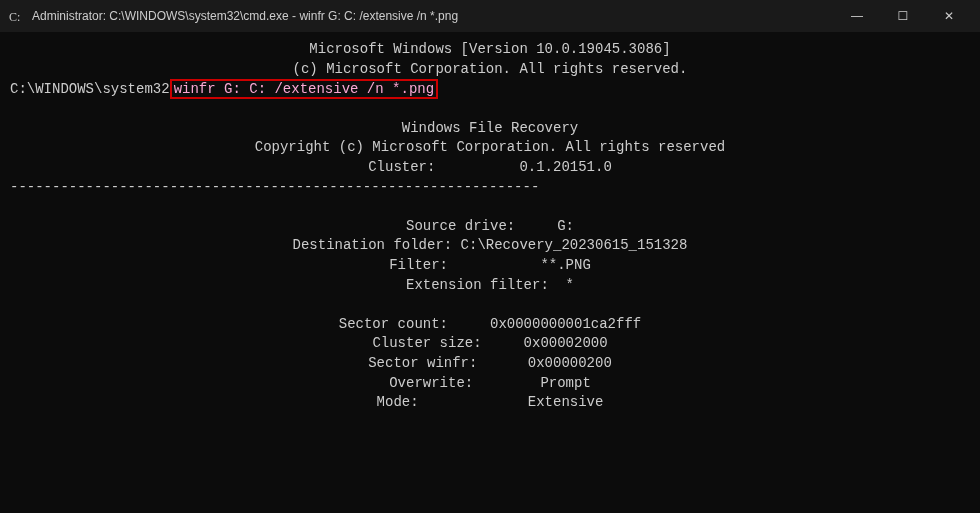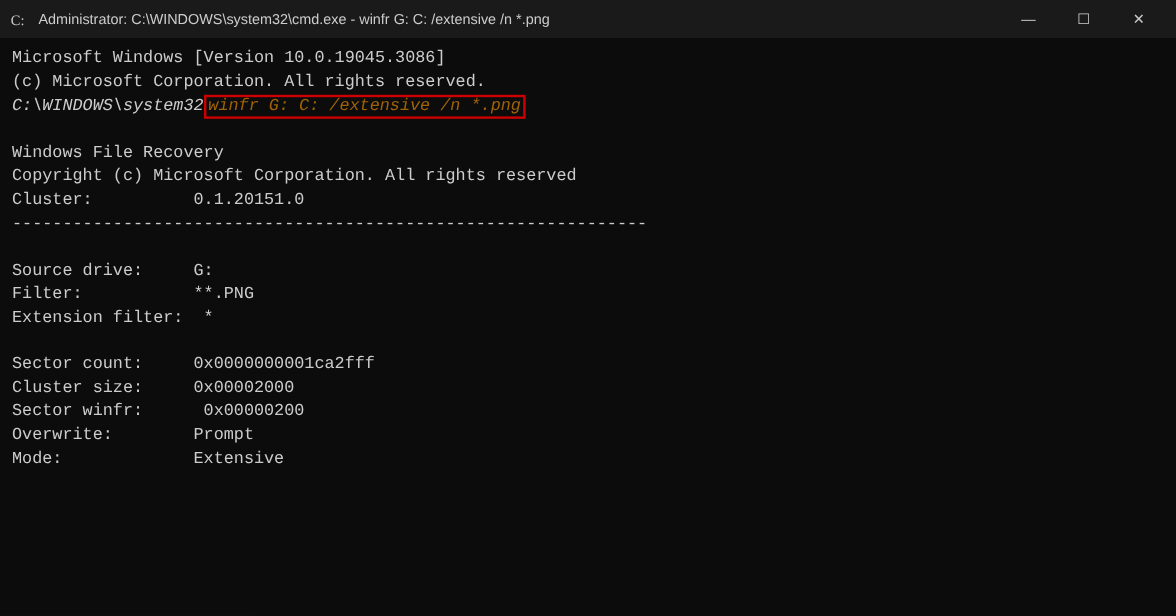"Microsoft Windows [Version" .console-line { text-align: none -> center }
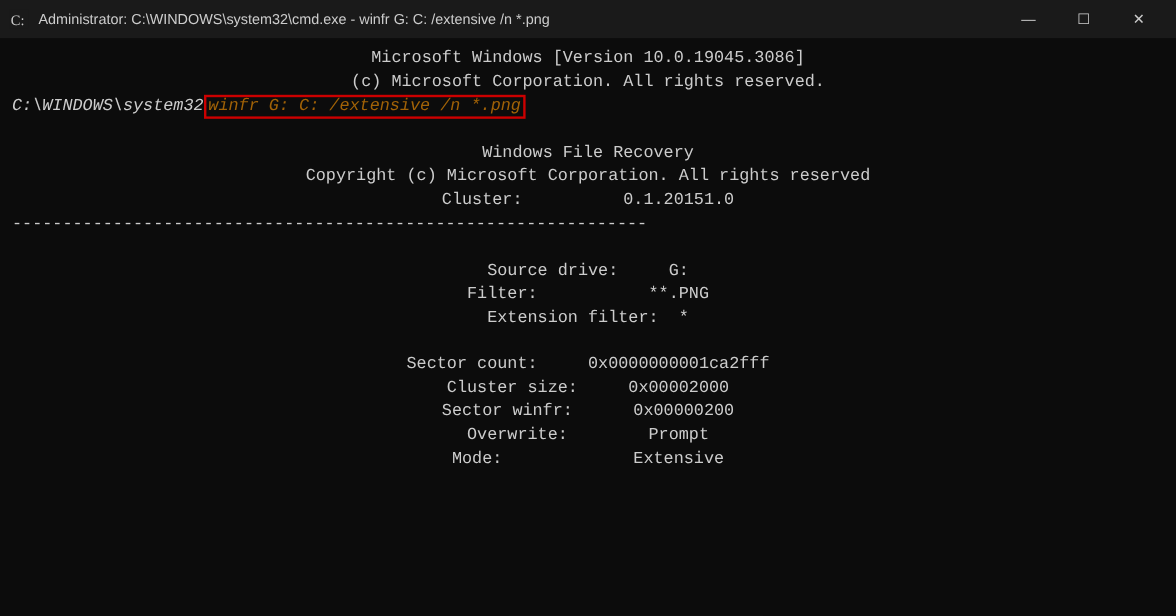"C:\WINDOWS\system32" .prompt-line { font-style: italic -> none }
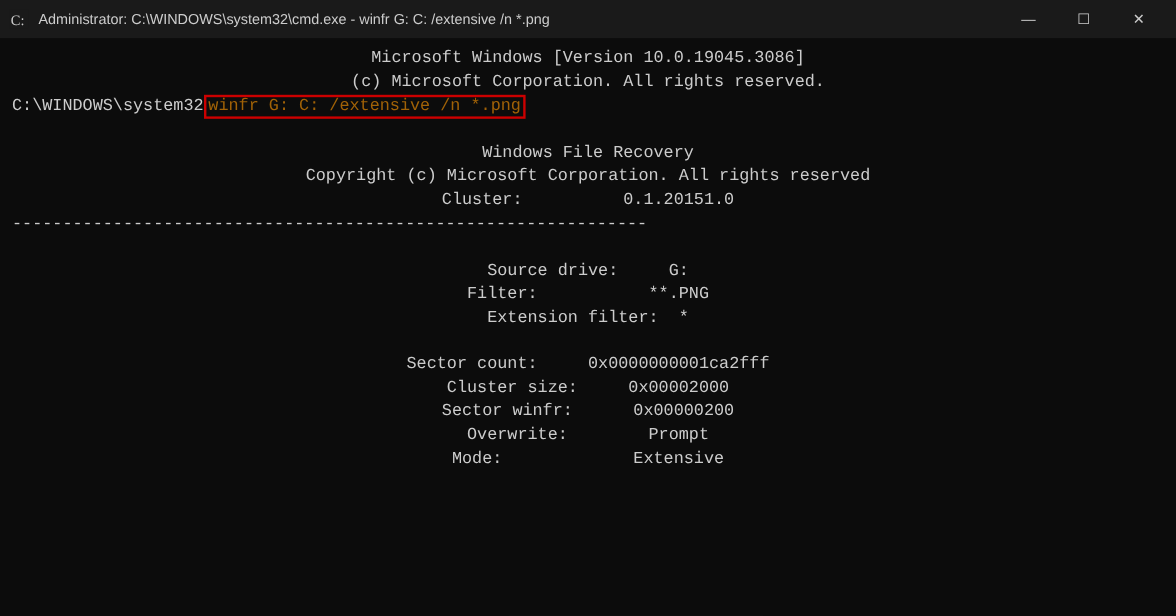"winfr G: C: /extensive /n" .command-highlight { color: #a16207 -> #f9a8d4 }
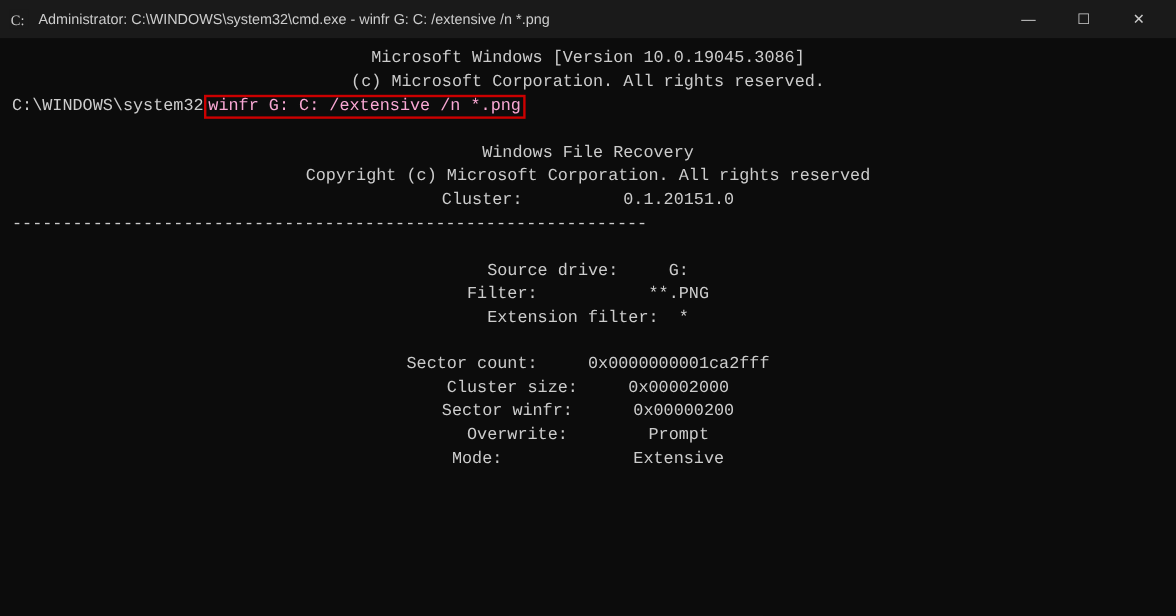"Destination folder:" div.console-line { html: none -> <div>Destination folder: C:\Recovery_20230615_151328</div> }
